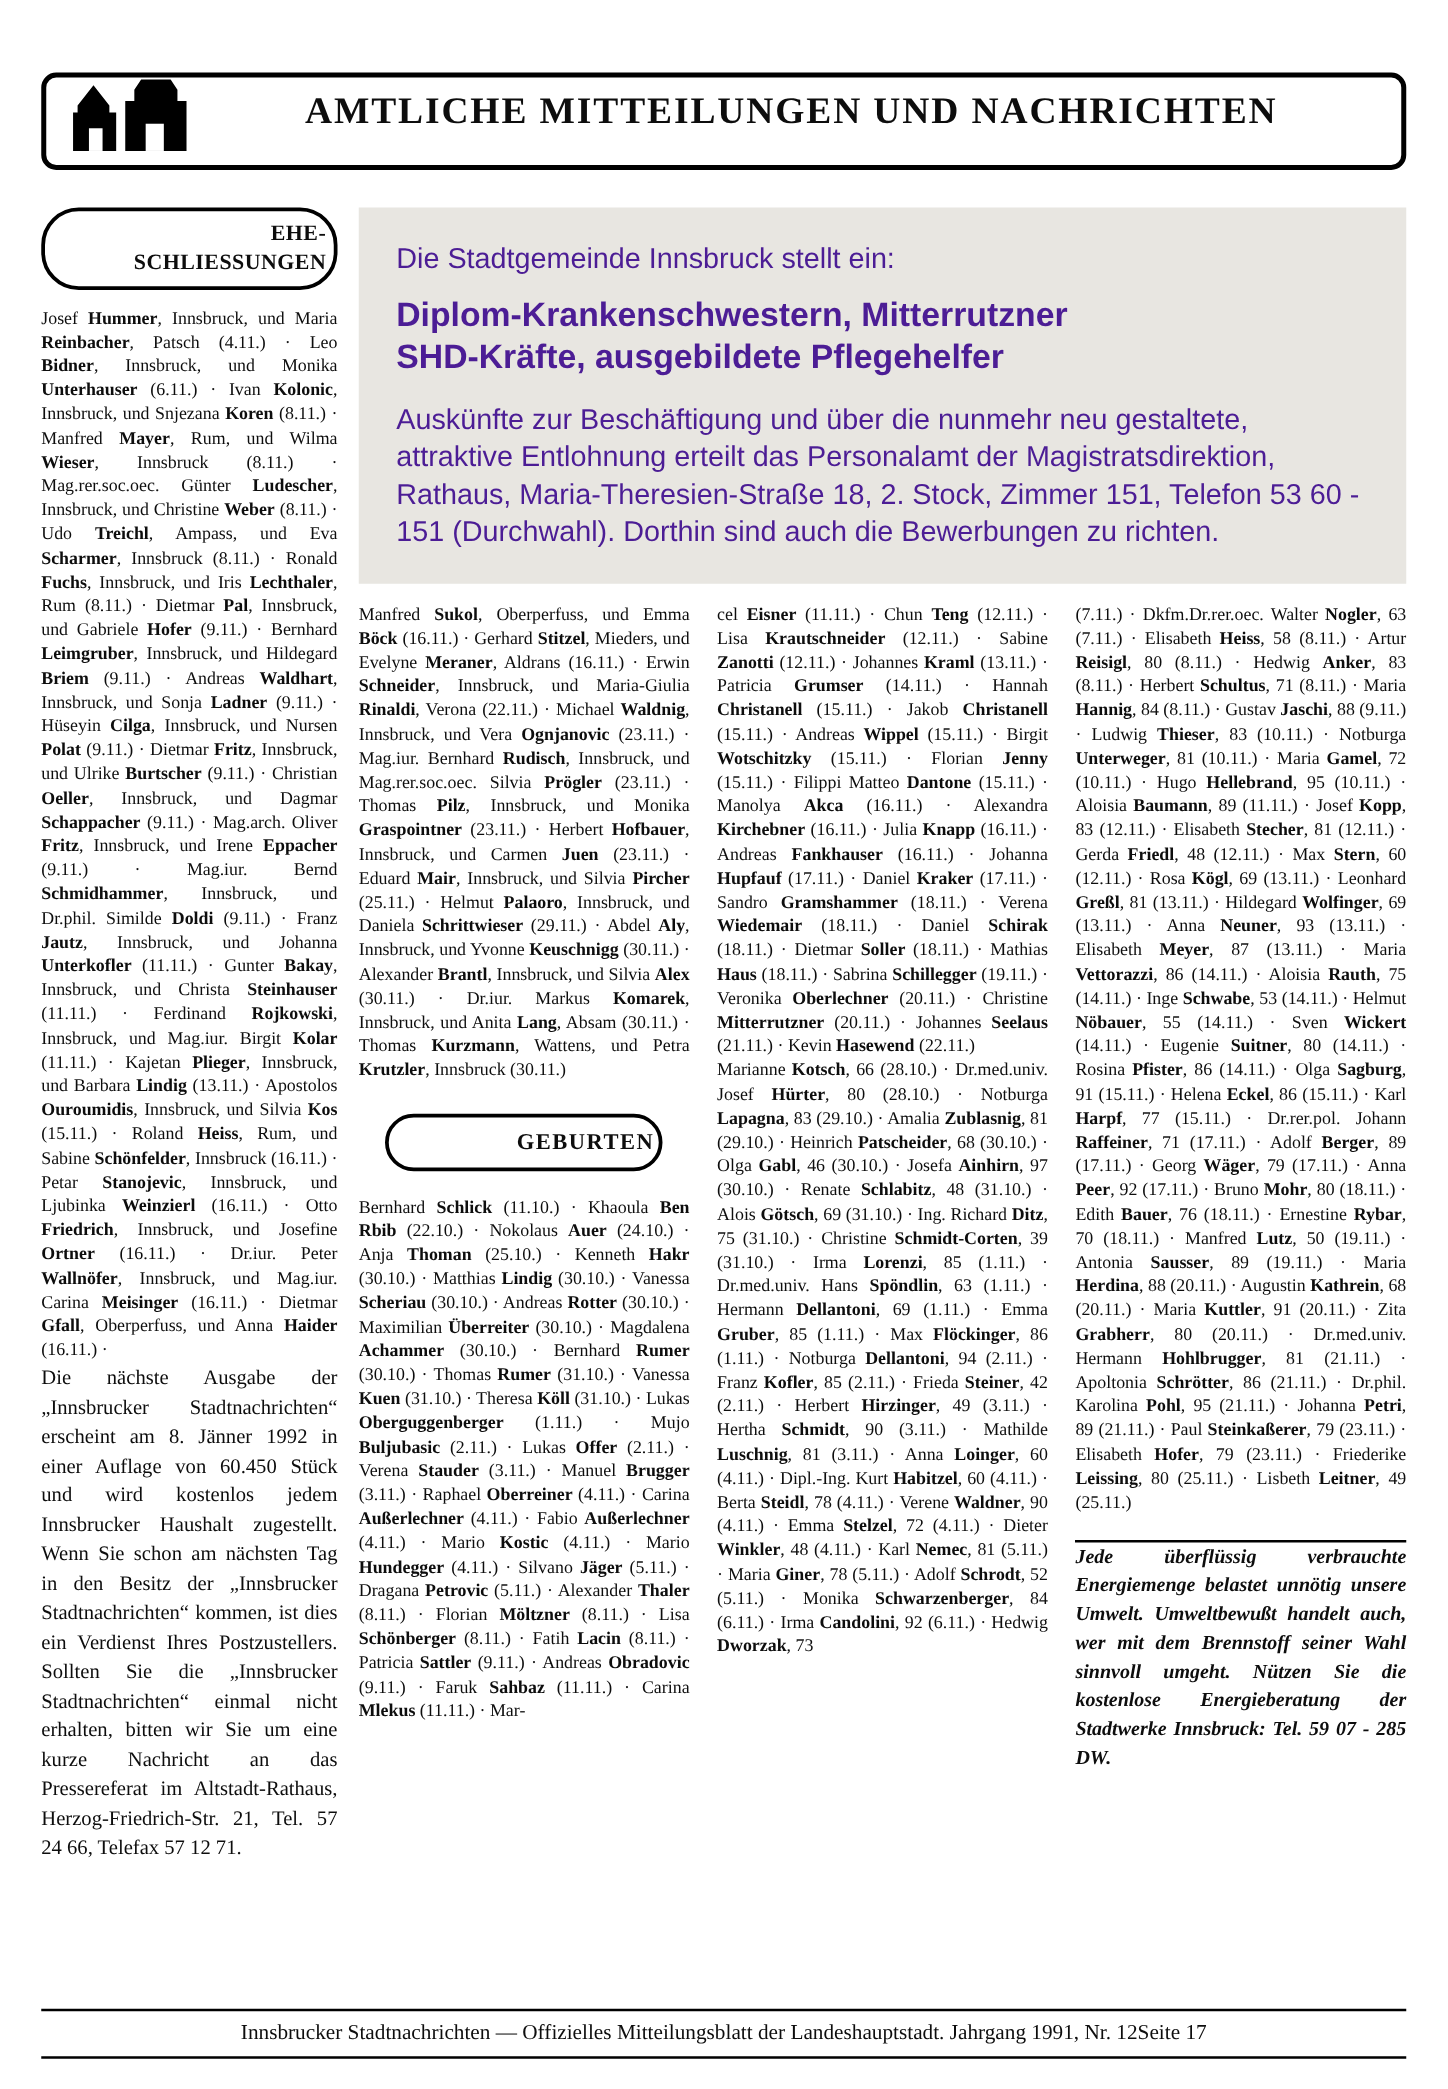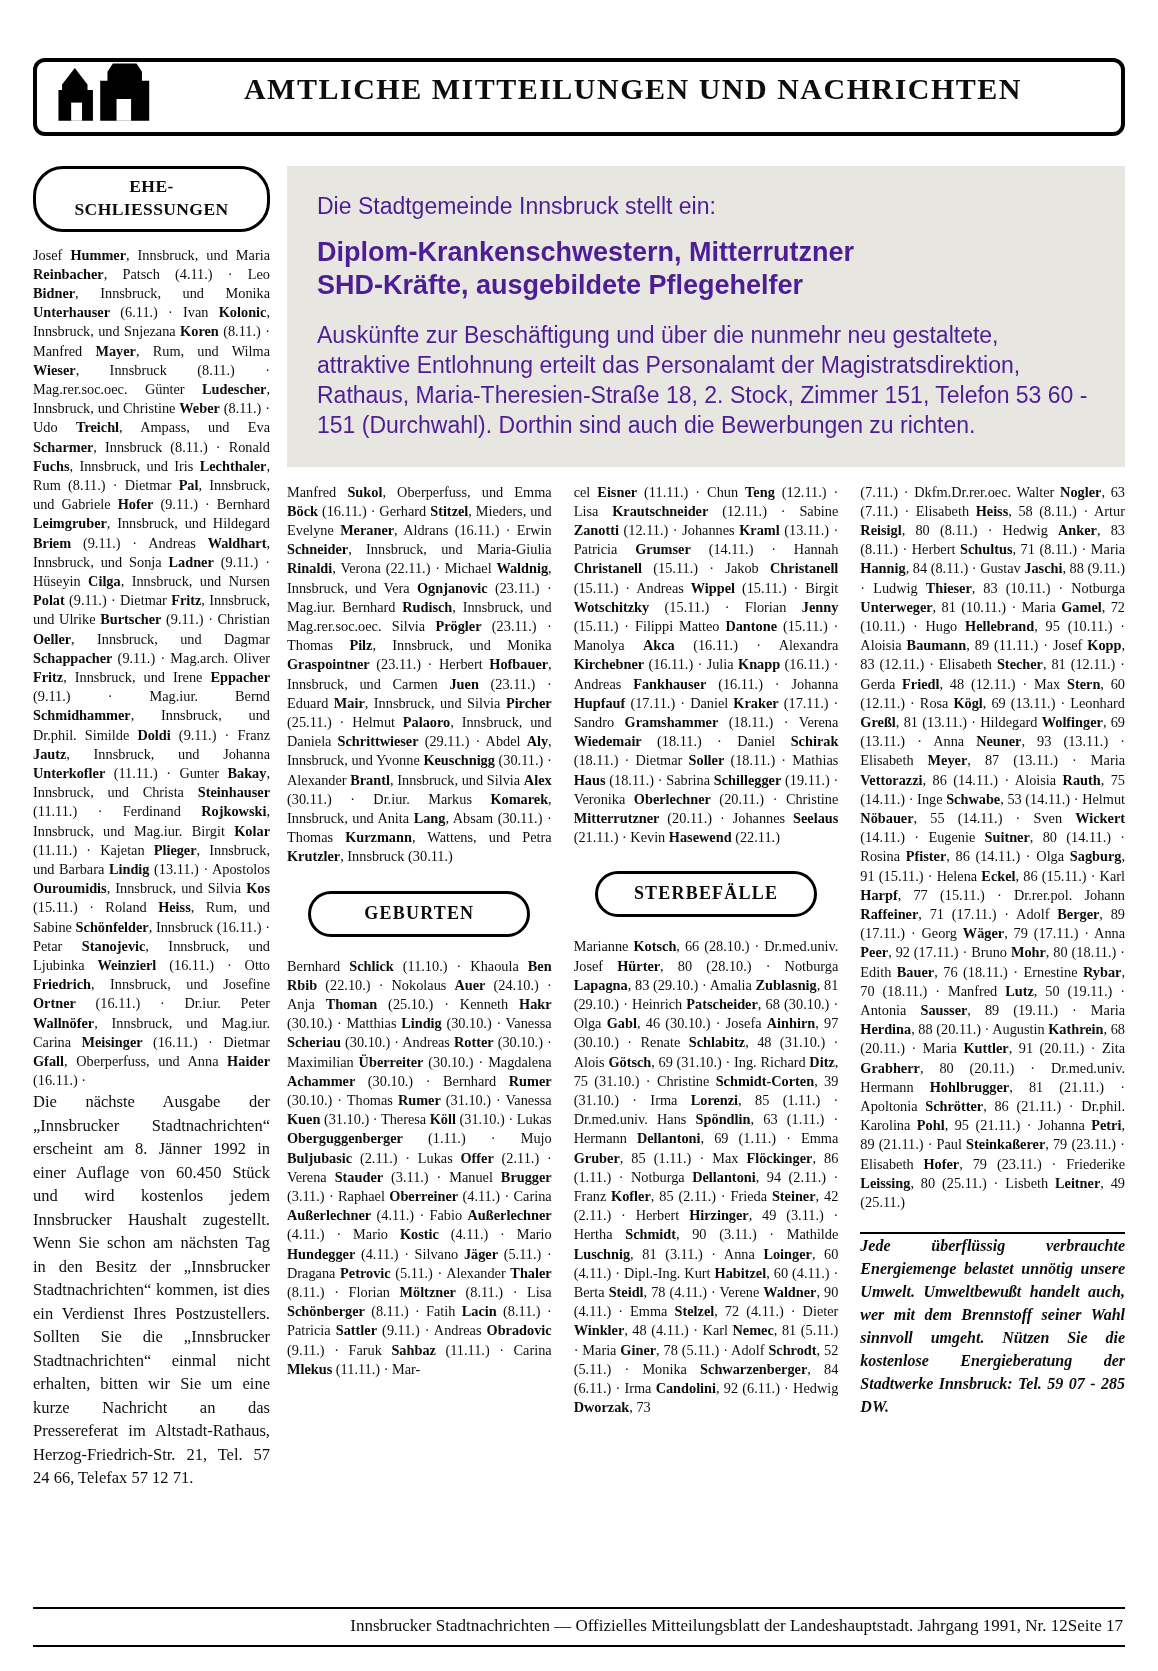"EHE-" .section-box { text-align: center -> right }
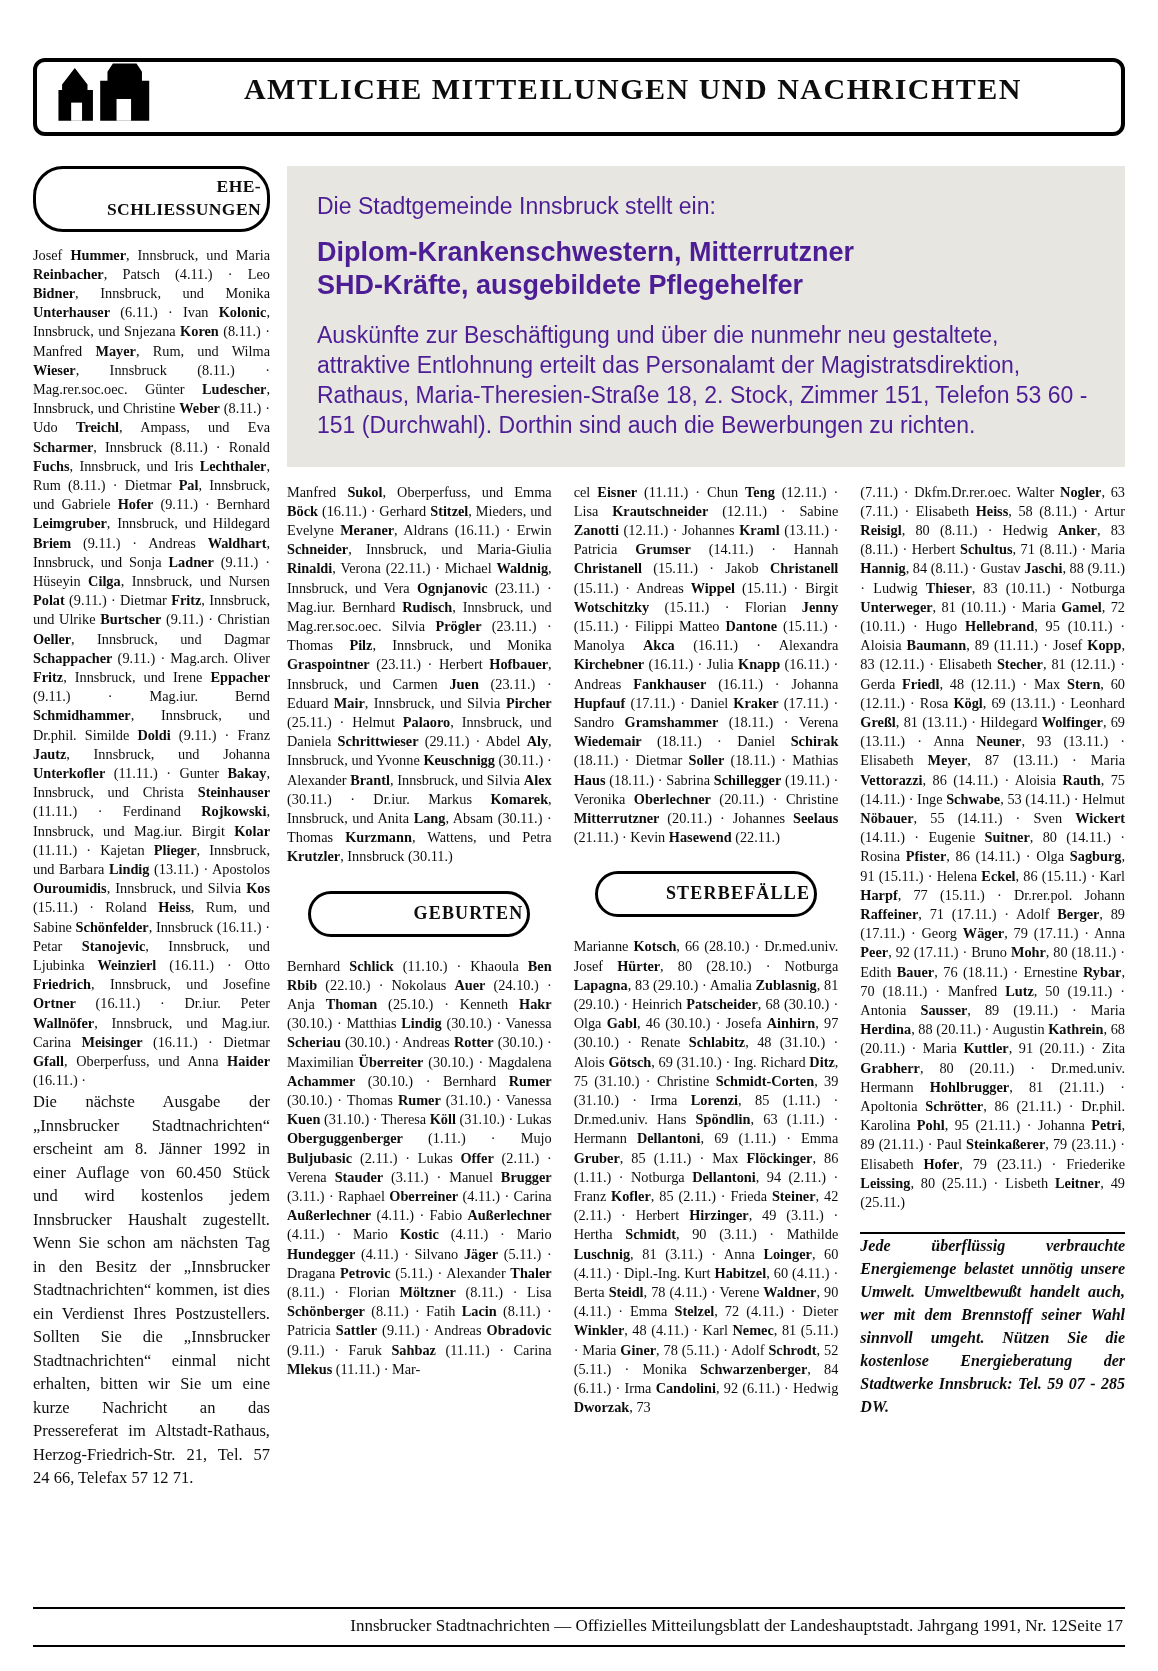"STERBEFÄLLE" div.section-box { html: <div>STERBEFÄLLE</div> -> none }
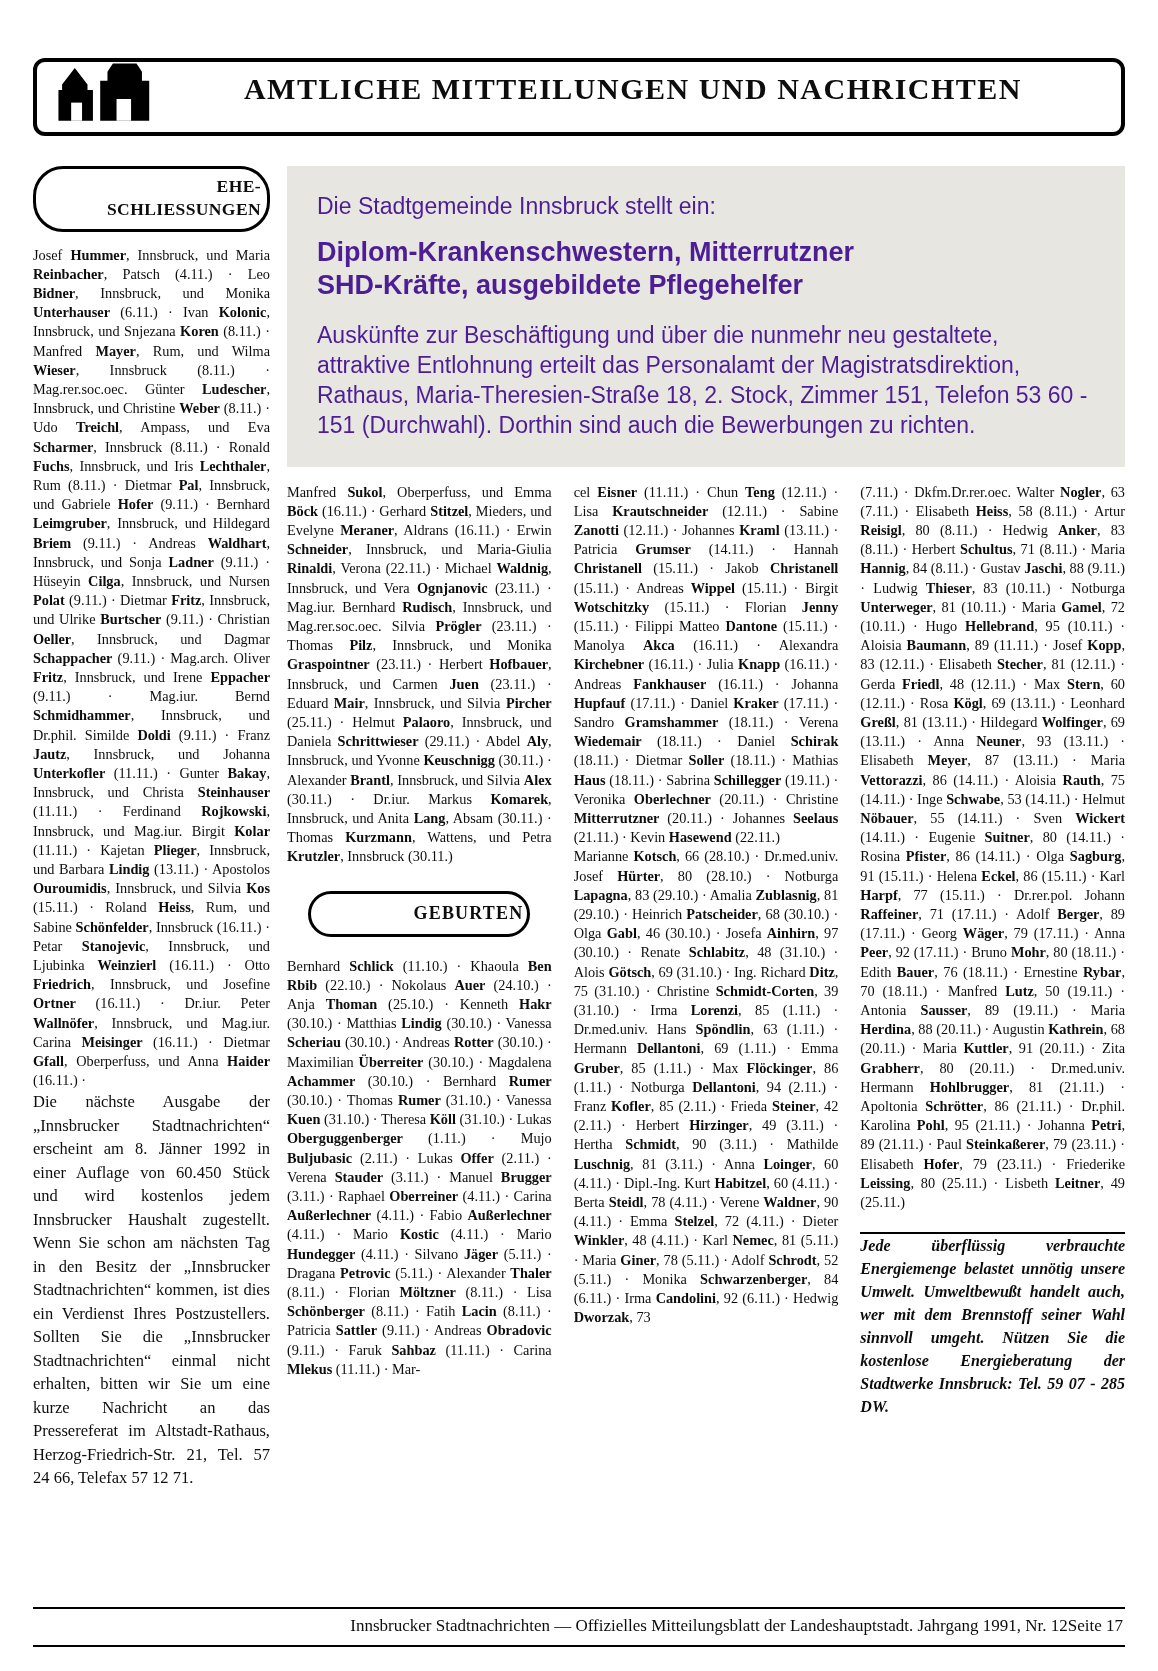"Innsbrucker Stadtnachrichten —" .page-footer { justify-content: flex-end -> center }
